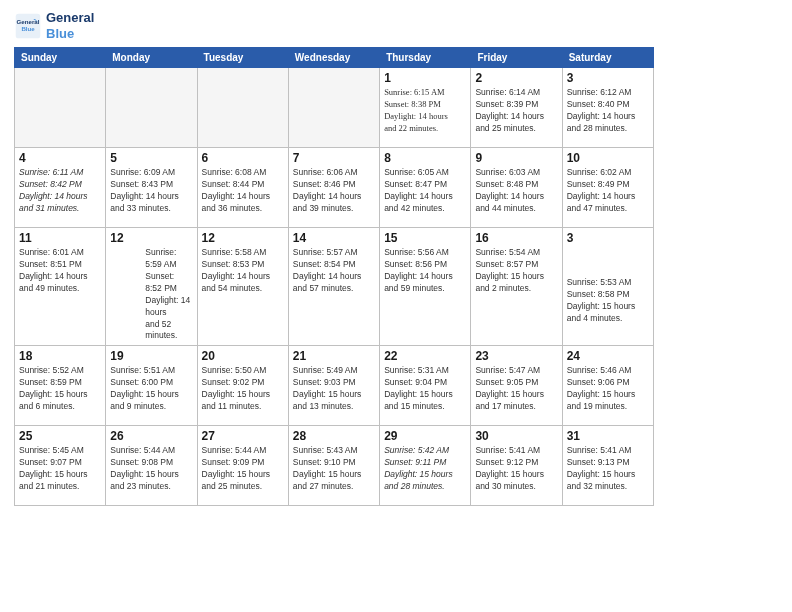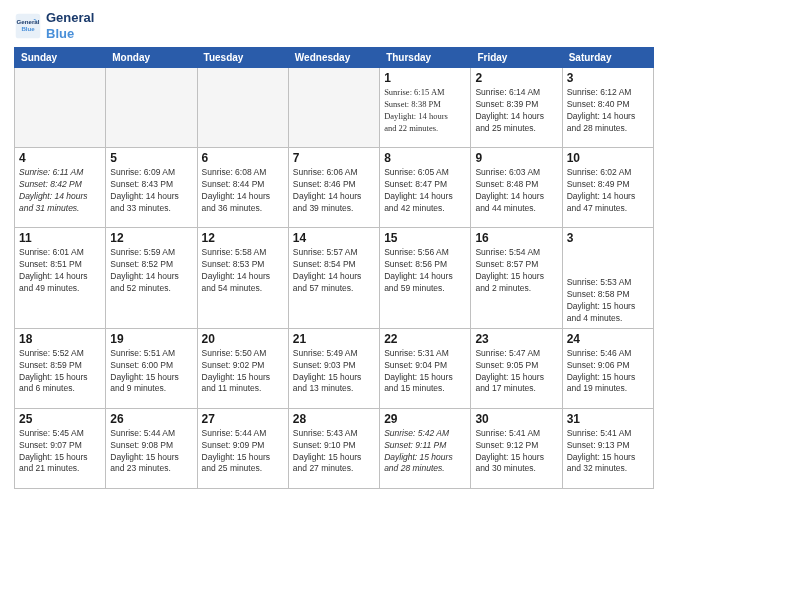"Sunrise: 5:59 AM" div.day-info { margin-left: none -> 35px }
